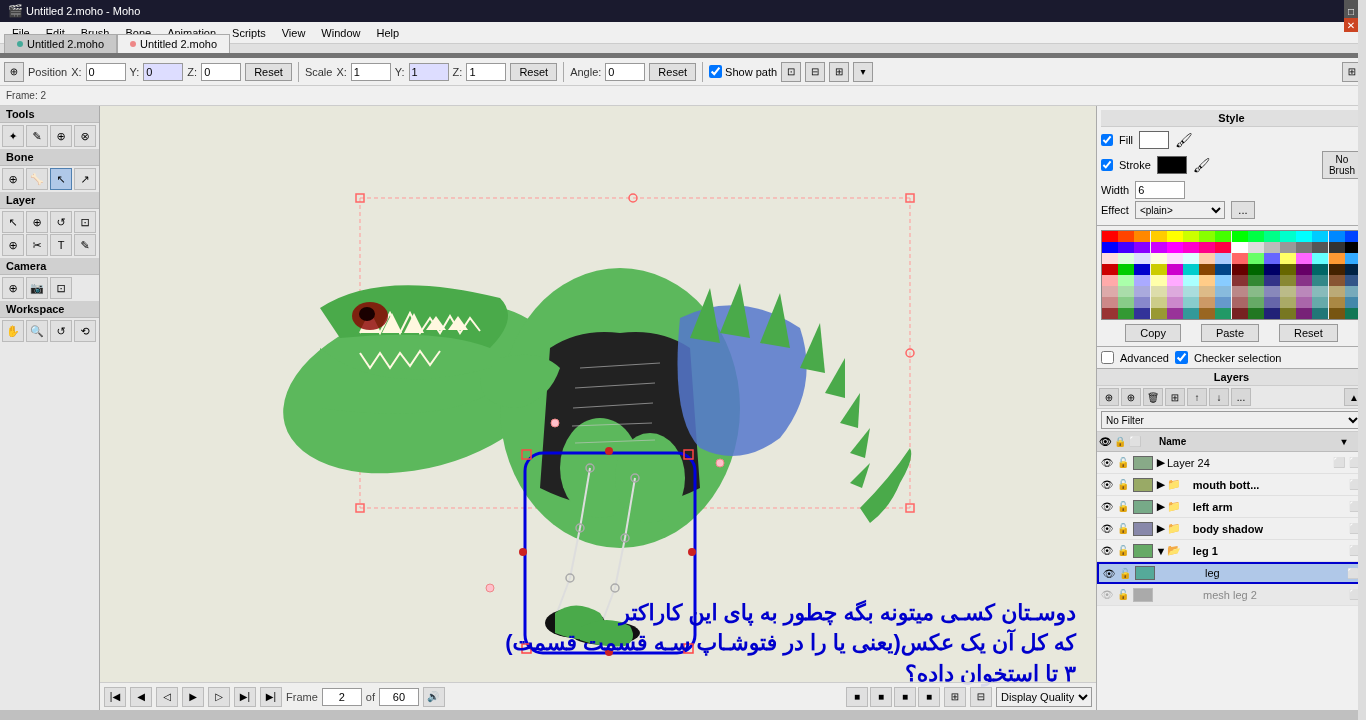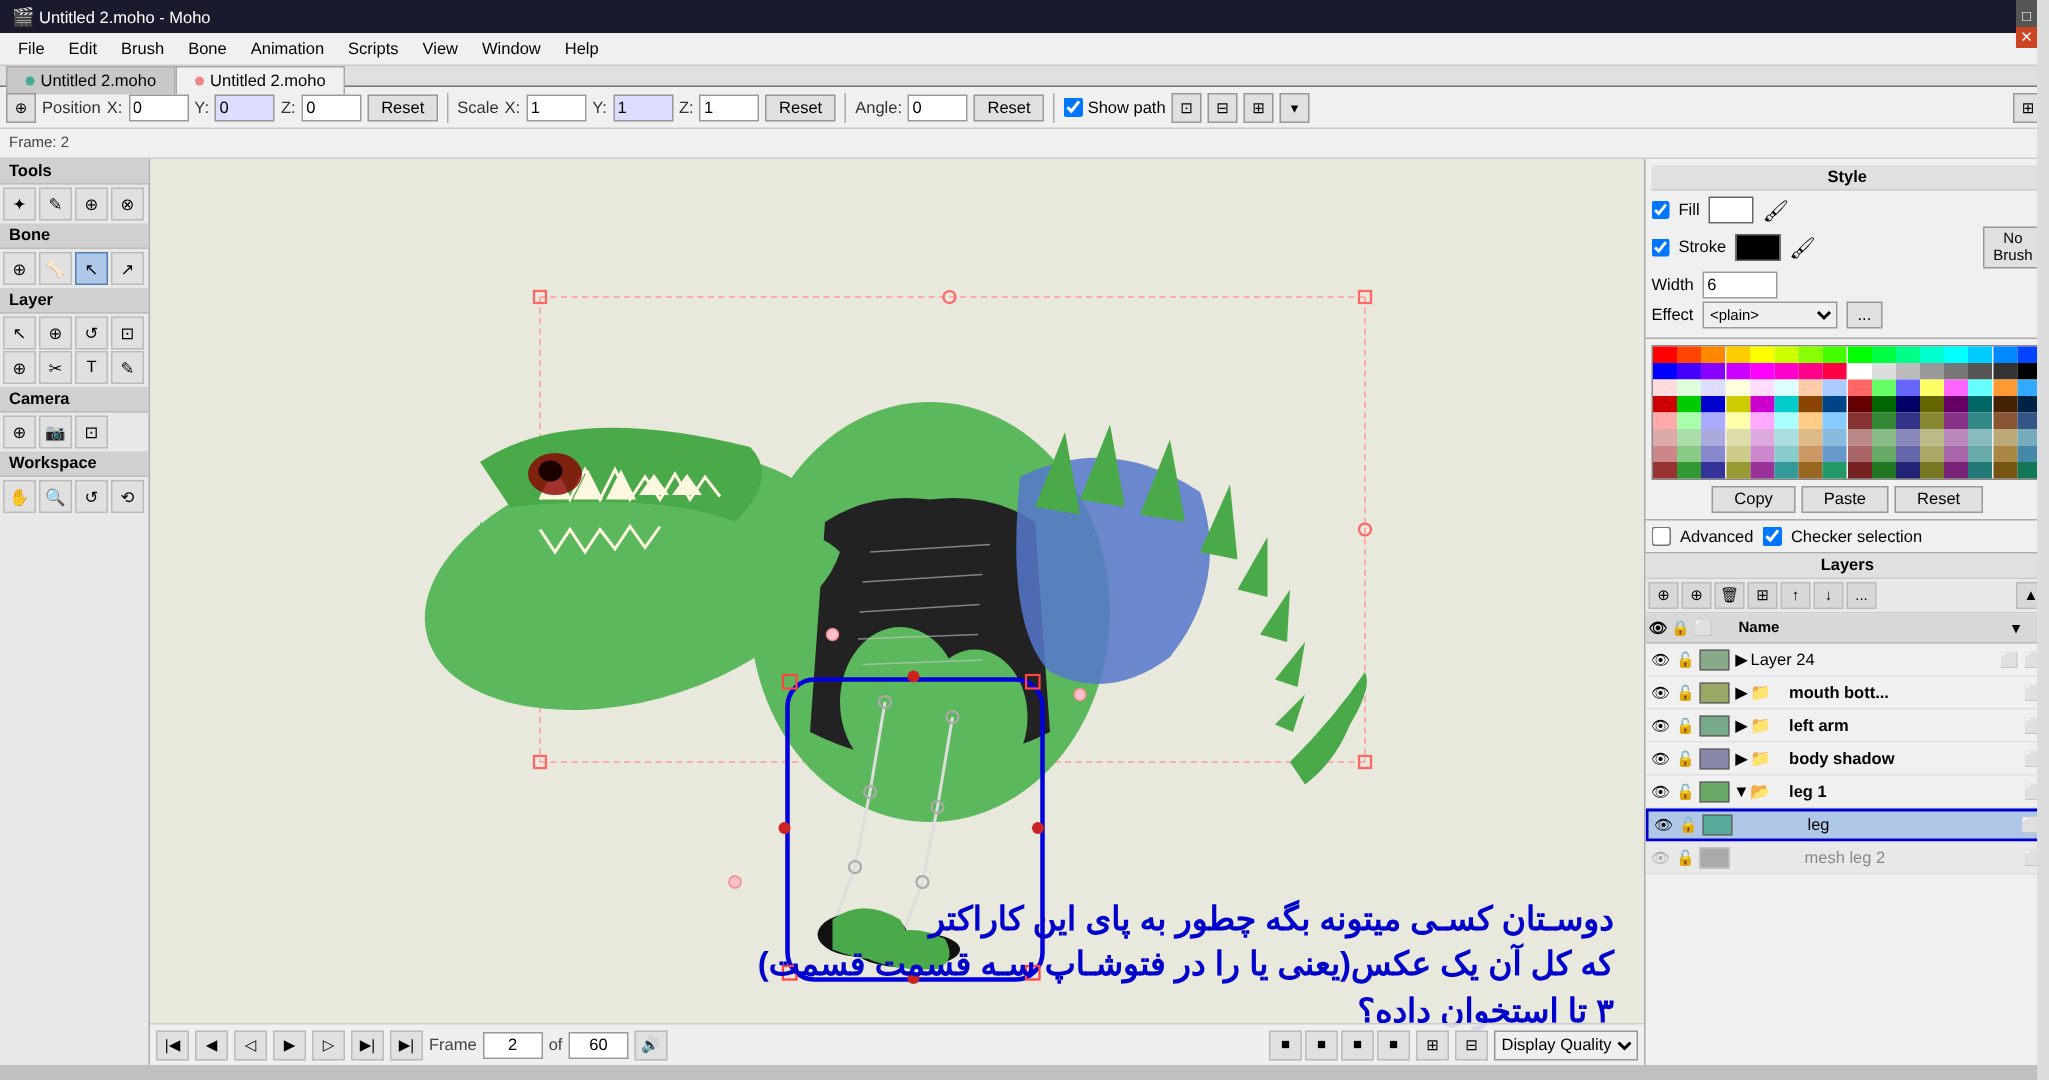"Untitled 2.moho" #tabbar { align-items: flex-start -> flex-end; border-bottom: 1px solid #737373 -> 5px solid #737373 }
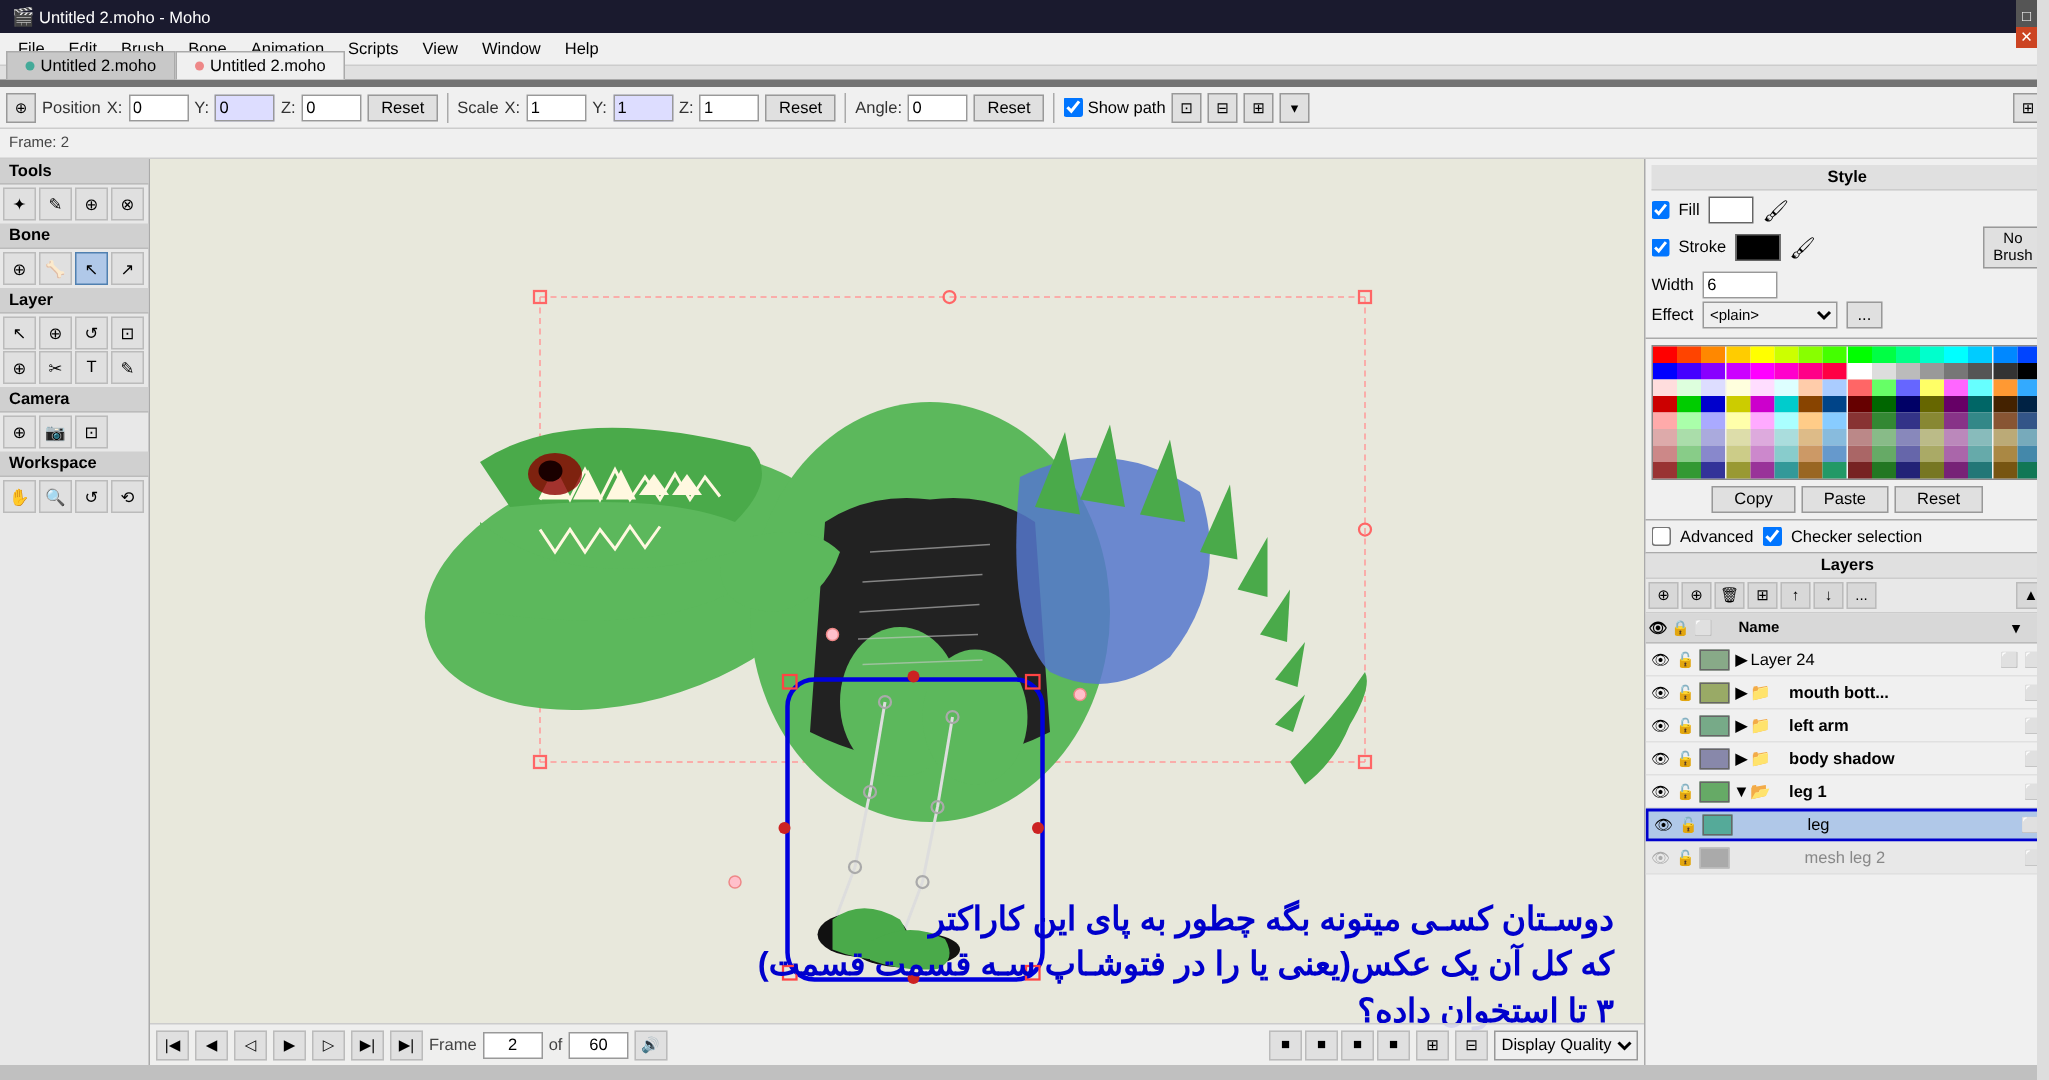"Copy" .swatches-btns { gap: 4px -> 20px }
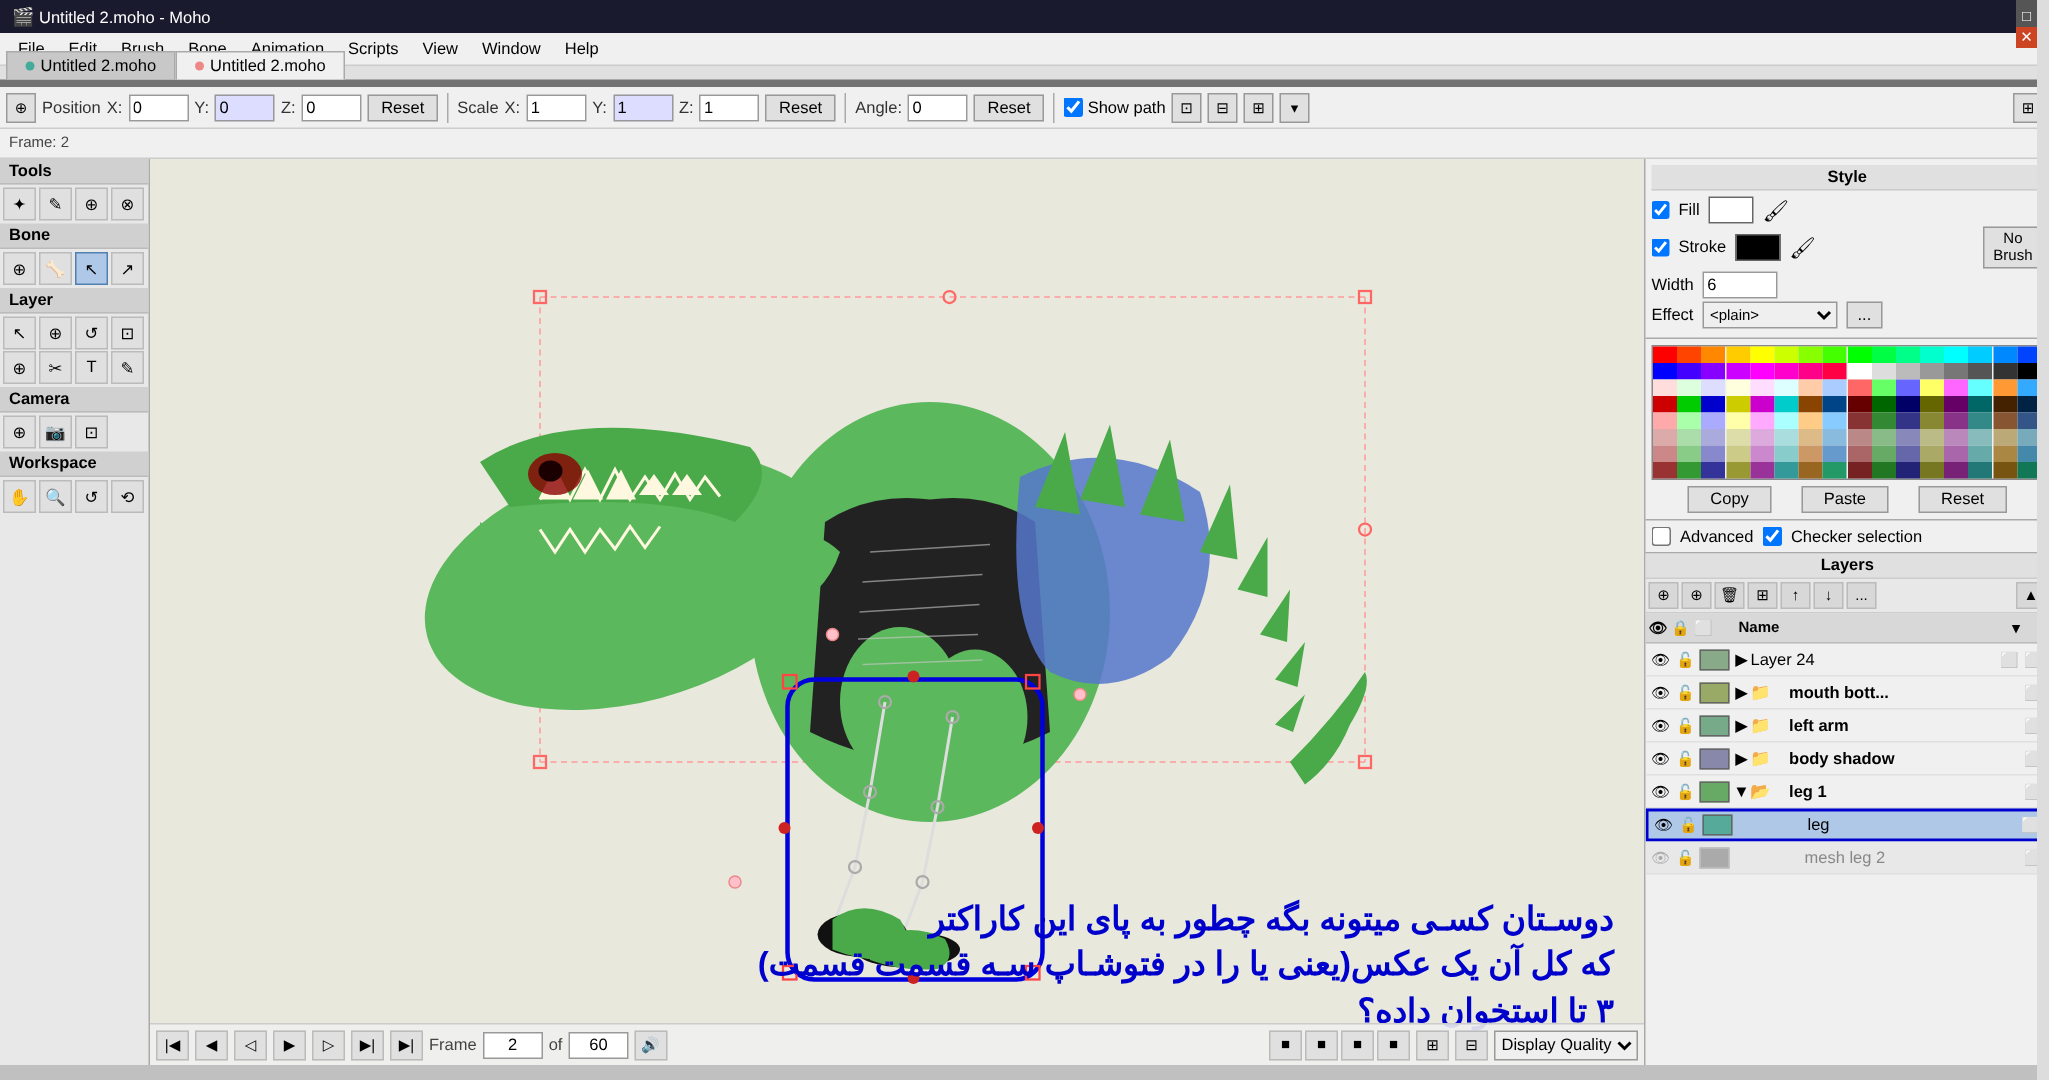"No Filter" div.layers-filter { html: none -> <div> <select> <option>No Filter</option> </select> </div> }
